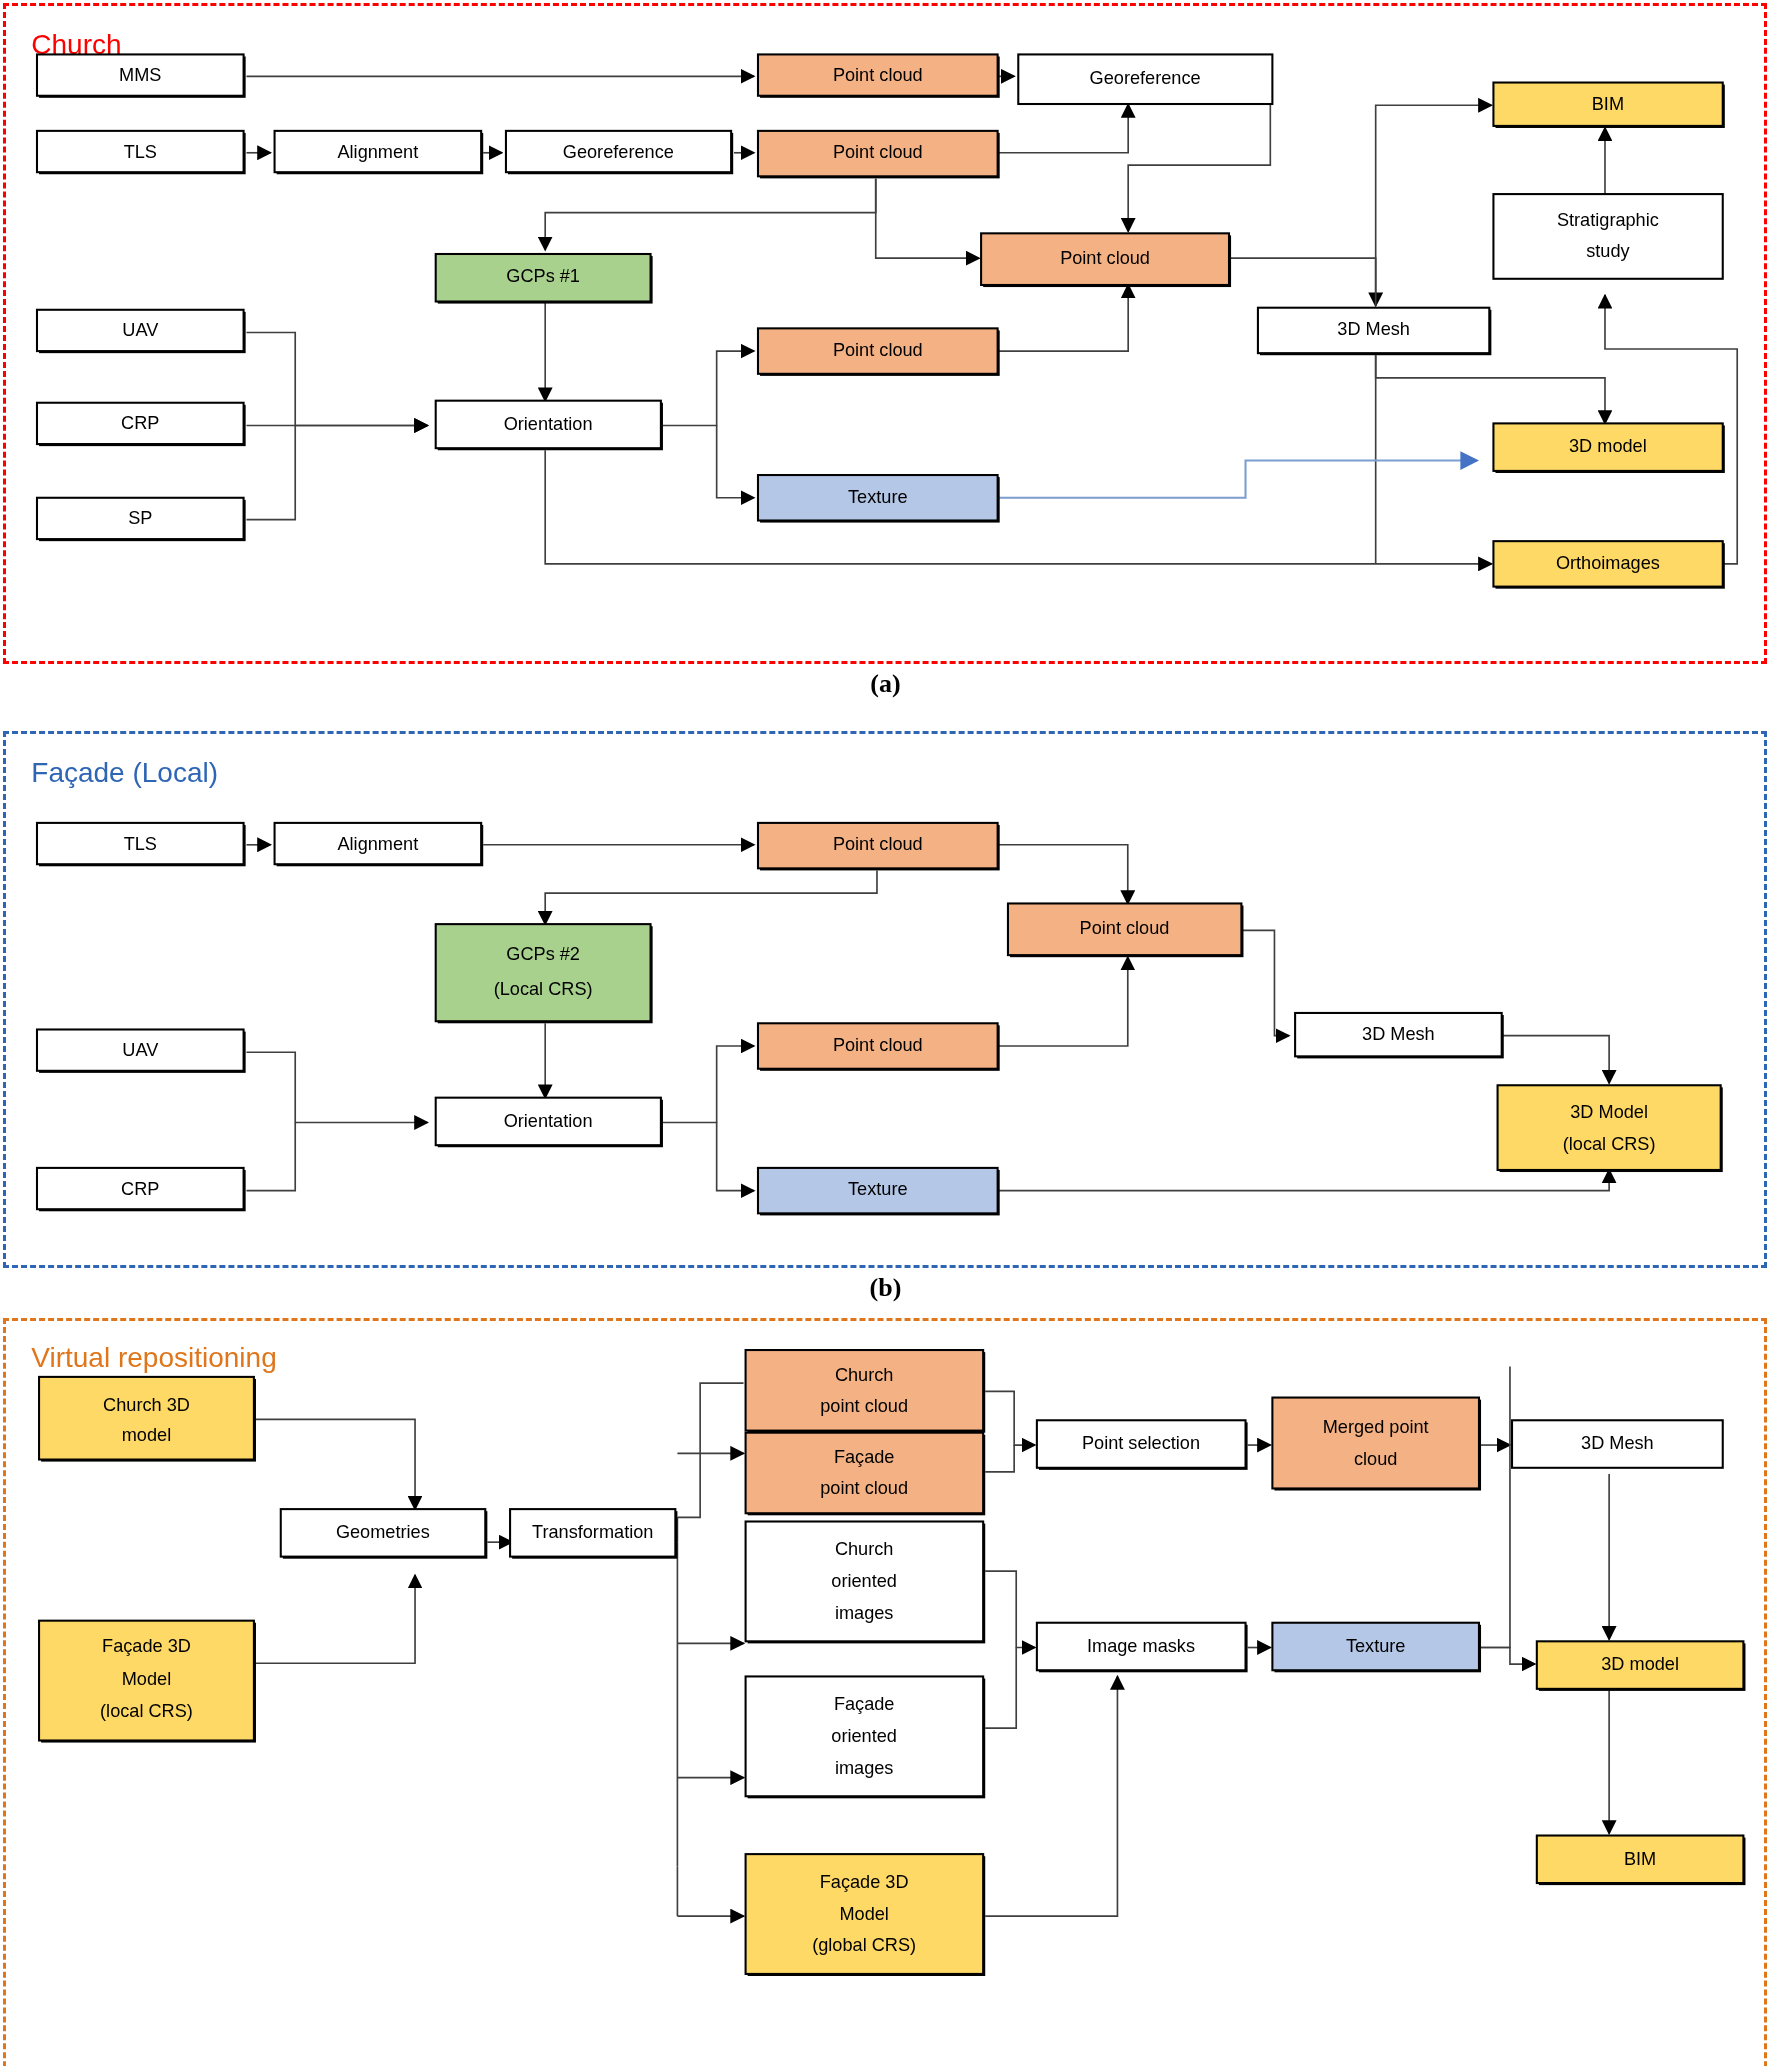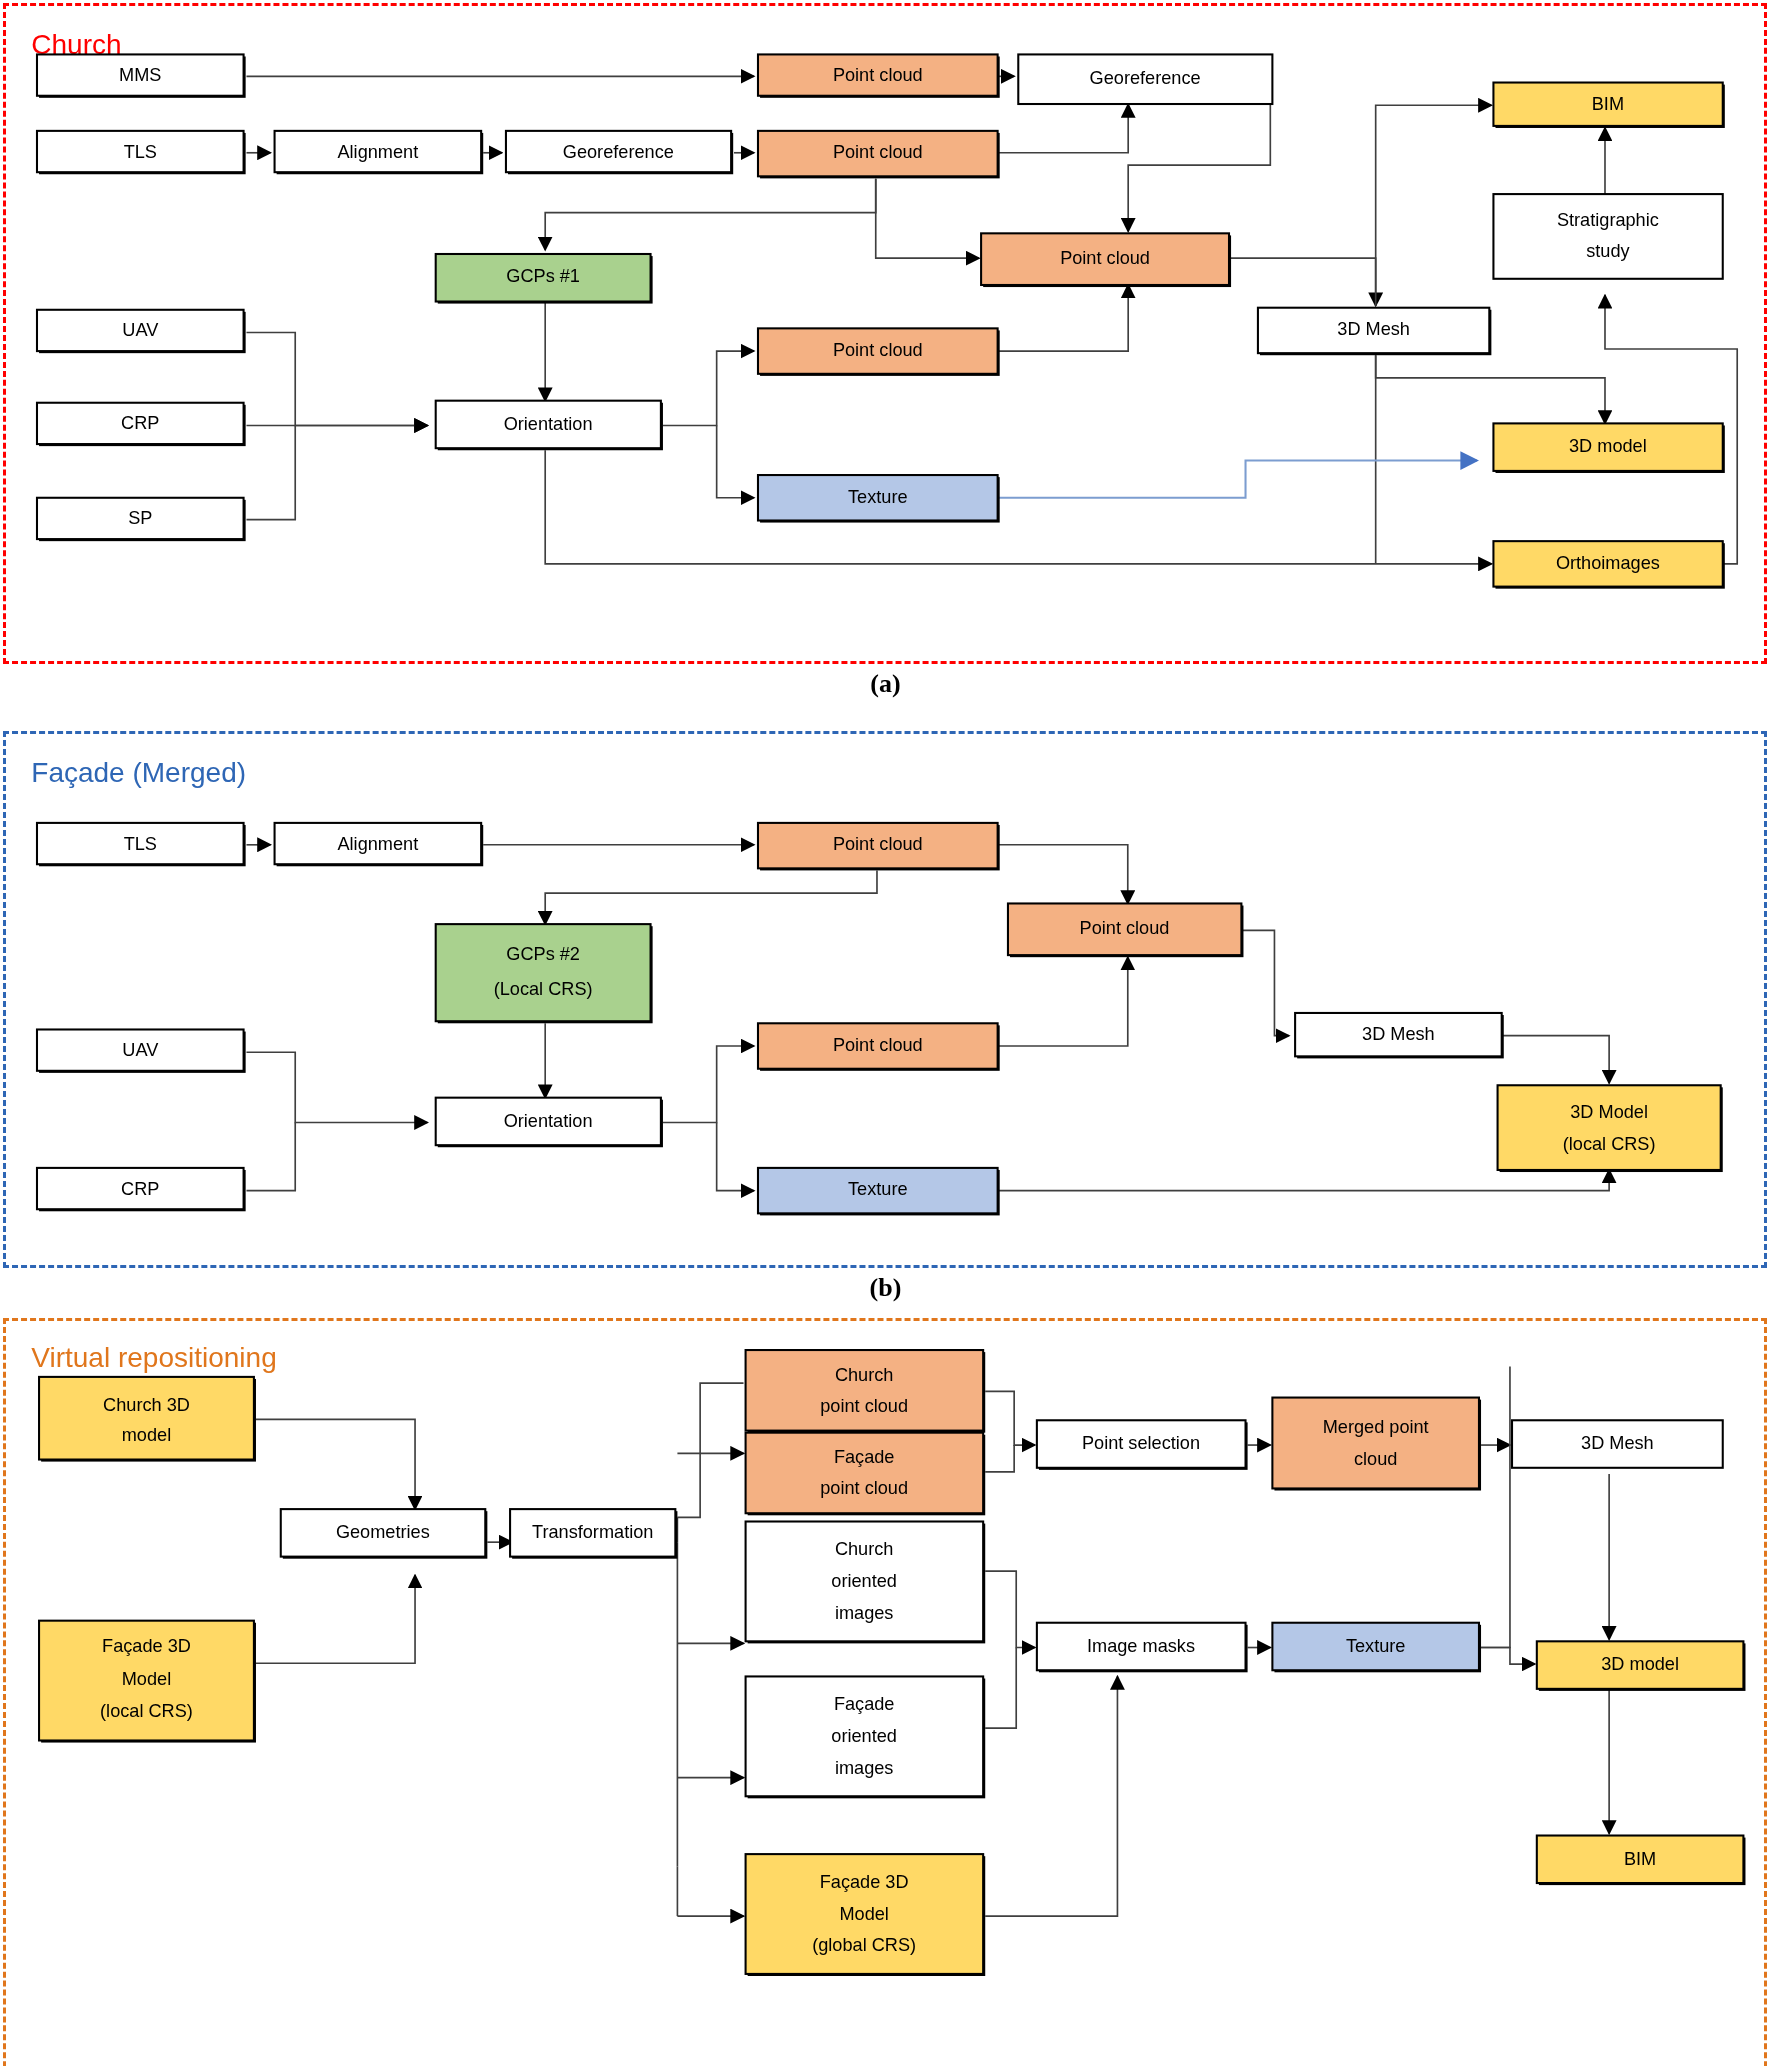"Façade (Merged)" div.panel-title { text: Merged -> Local }
